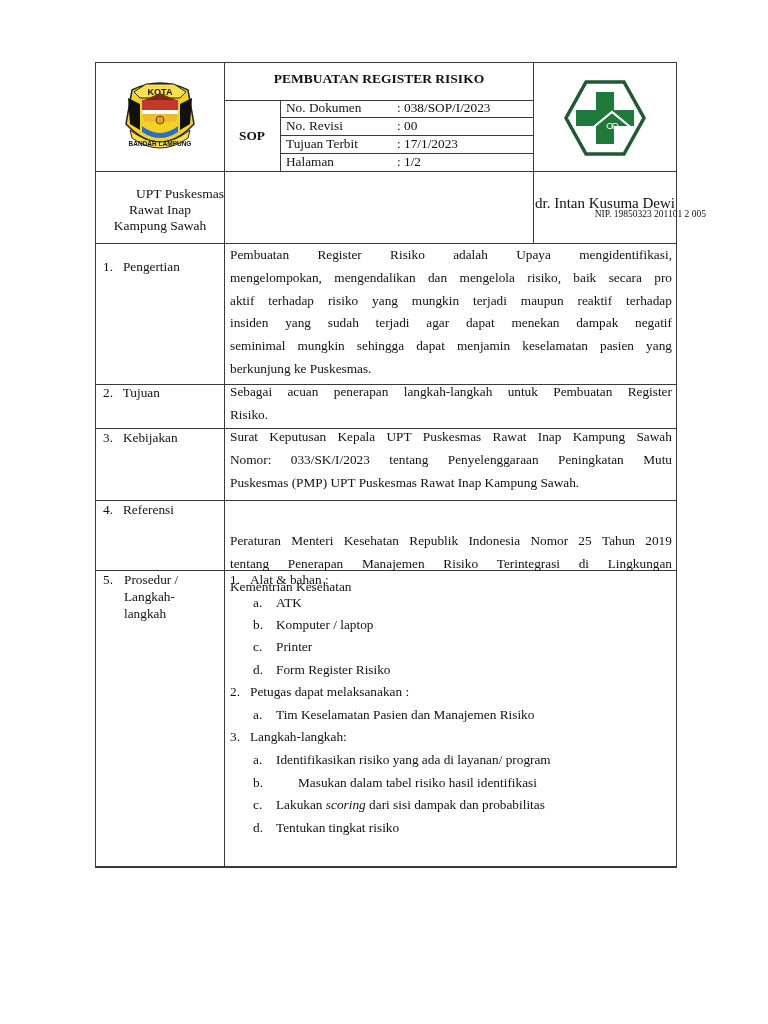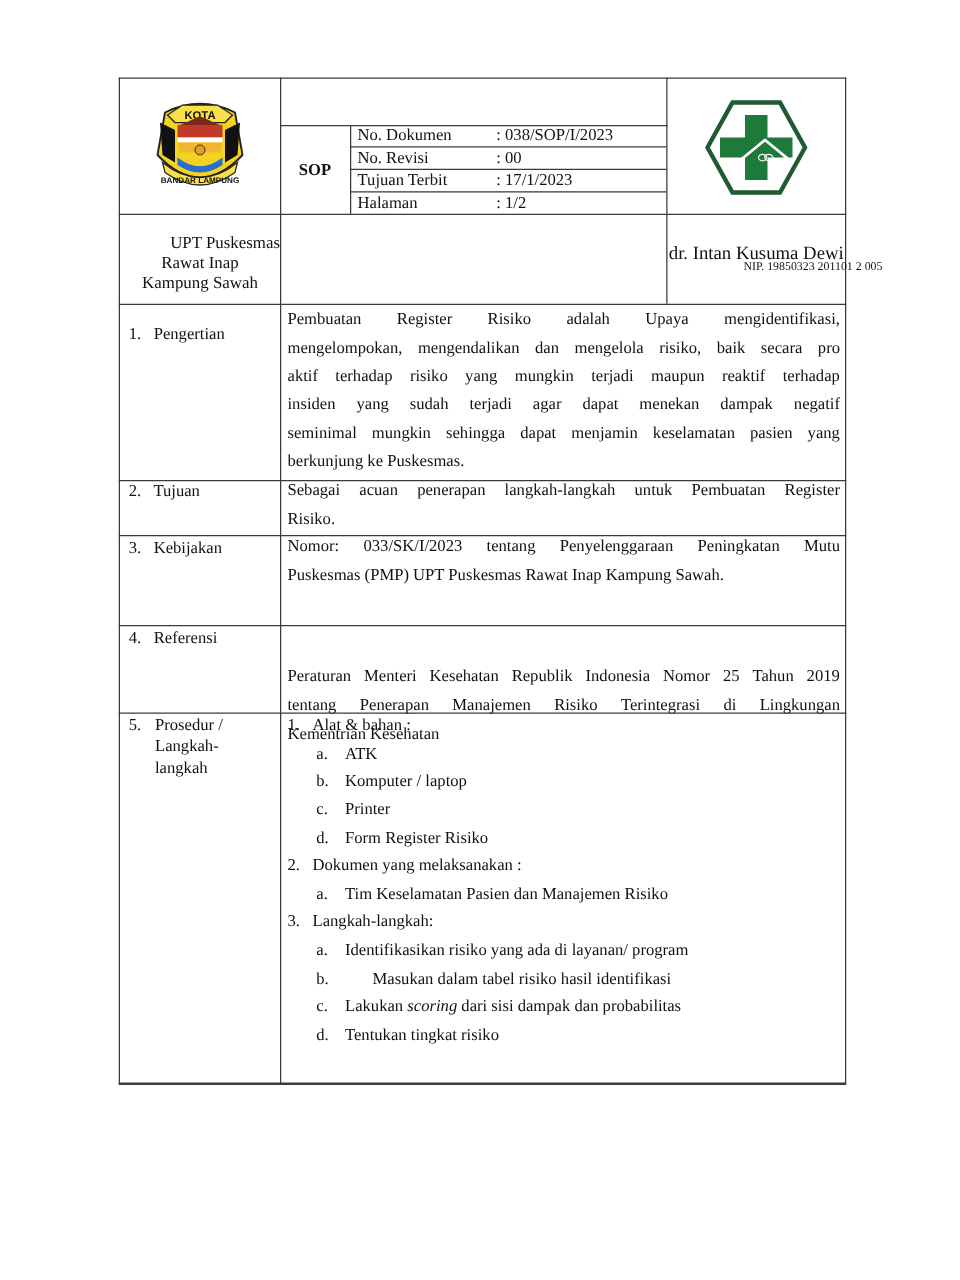"PEMBUATAN REGISTER RISIKO" div.t { html: none -> <div>PEMBUATAN REGISTER RISIKO</div> }
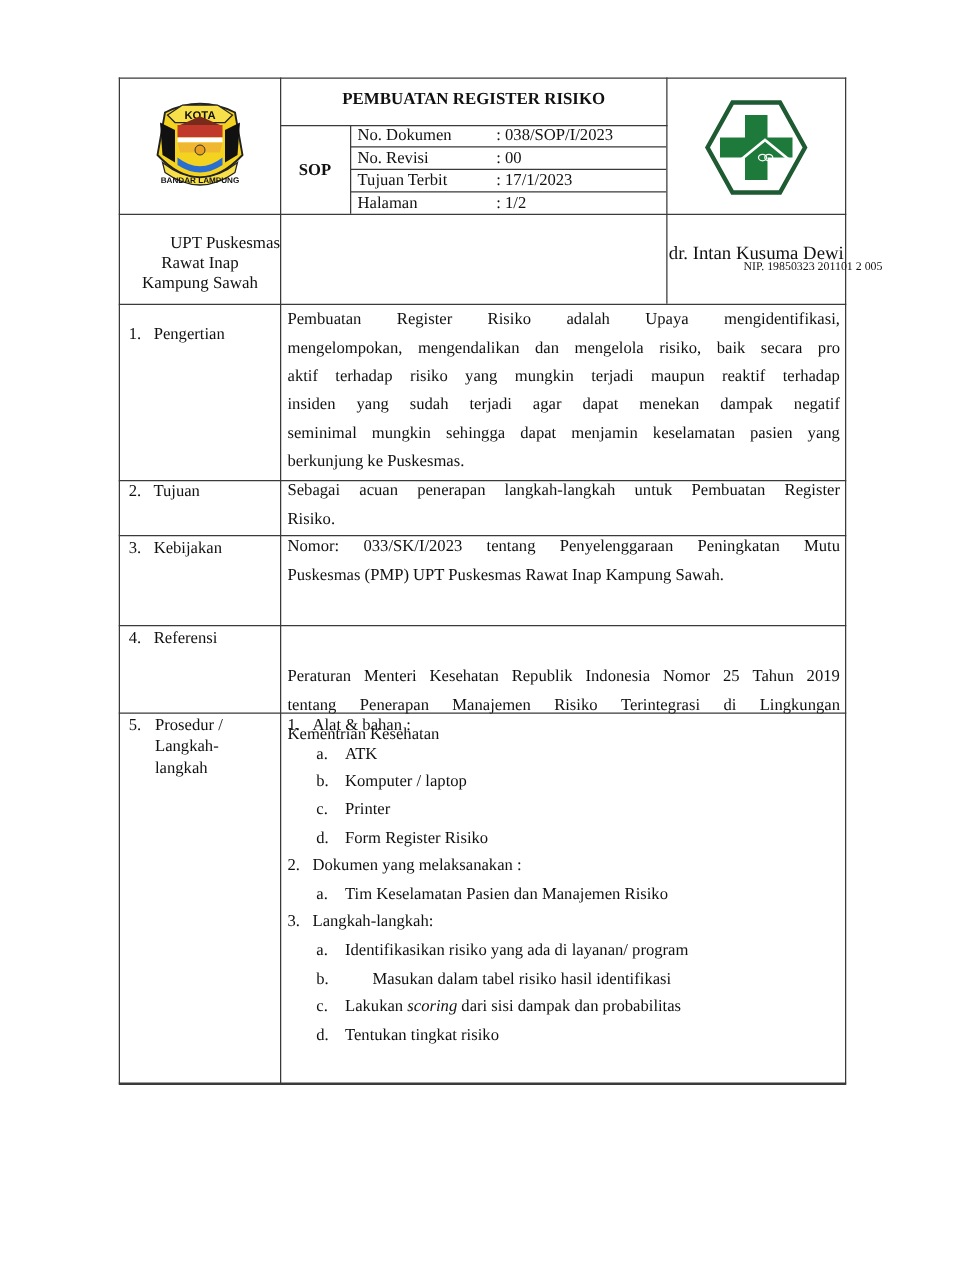"Surat" div.para-line { html: none -> <div> <span>Surat</span> <span>Keputusan</span> <span>Kepala</span> <span>UPT</span> <span>Puskesmas</span> <span>Rawat</span> <span>Inap</span> <span>Kampung</span> <span>Sawah</span> </div> }
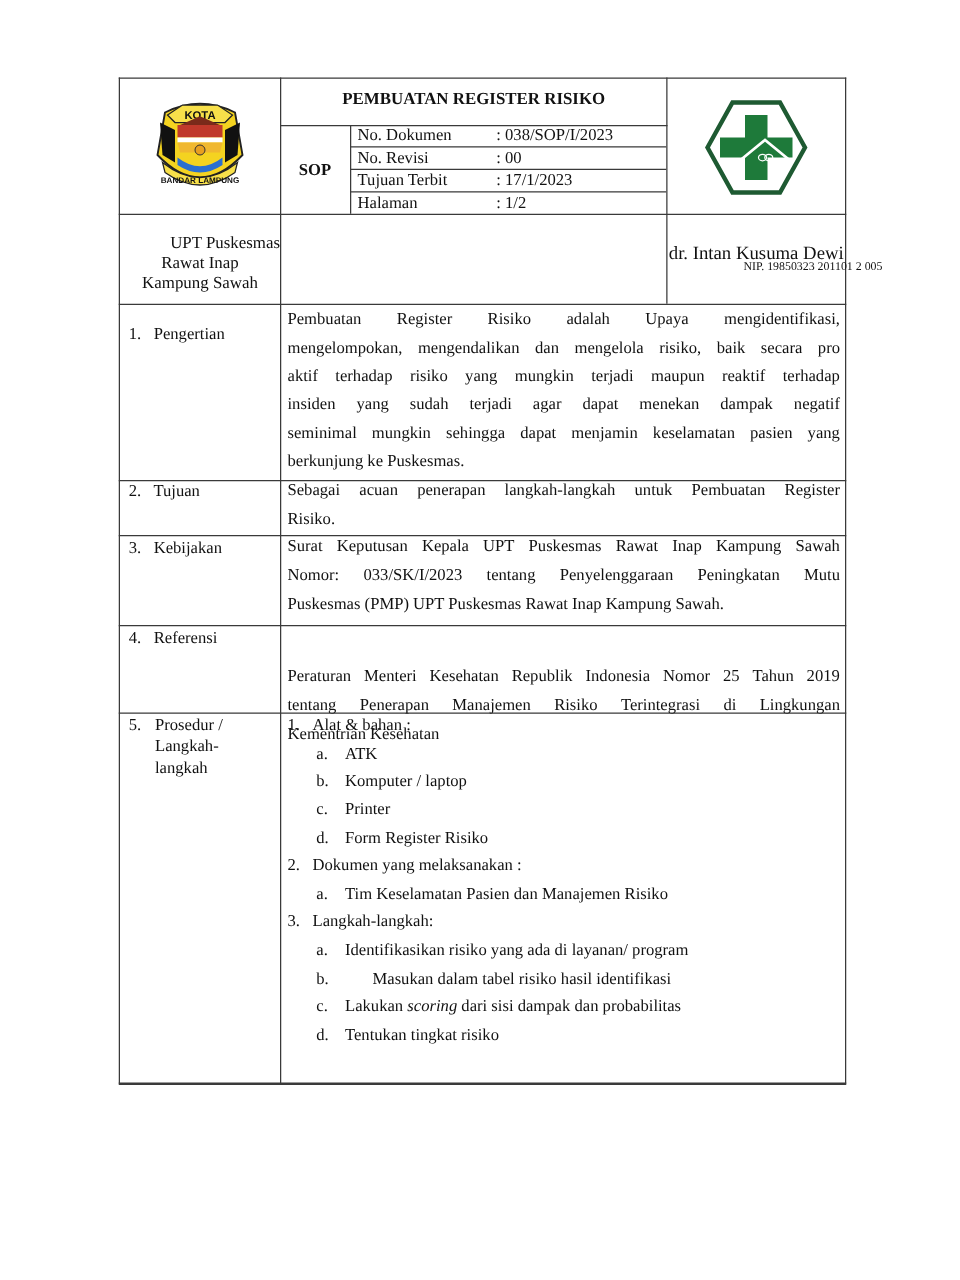"Dokumen yang melaksanakan :" div.t { text: Dokumen yang -> Petugas dapat }
